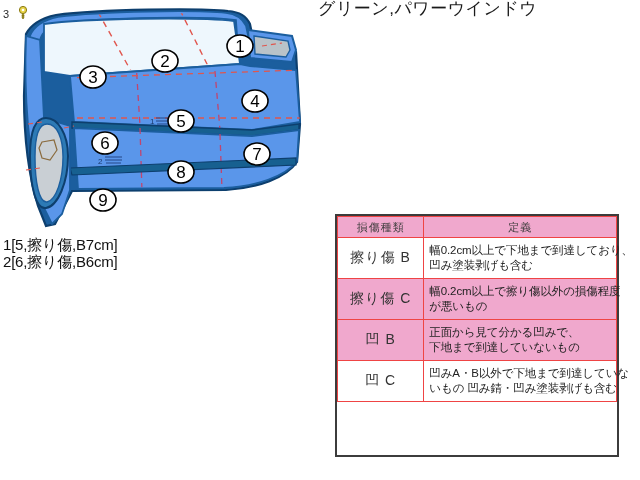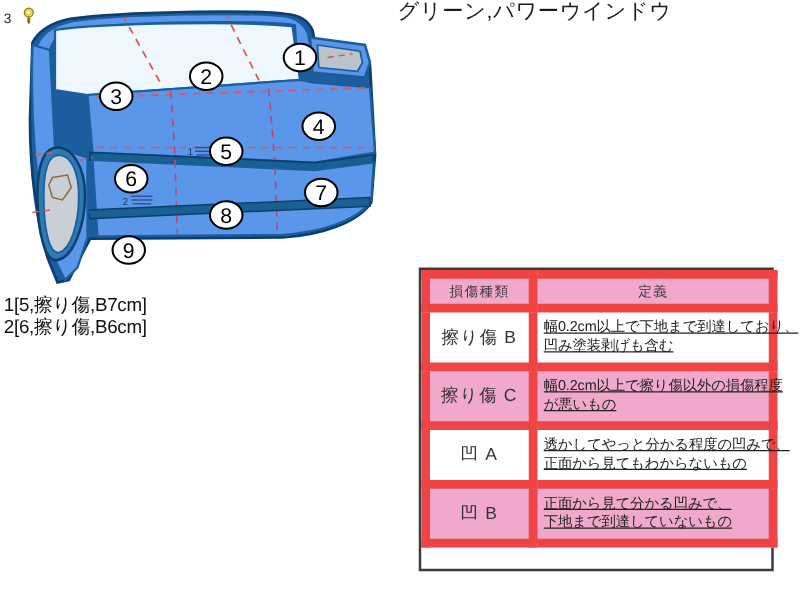"損傷種類" #definition-table td, #definition-table th { border: 7px solid #ef4444 -> 1px solid #ef4444 }
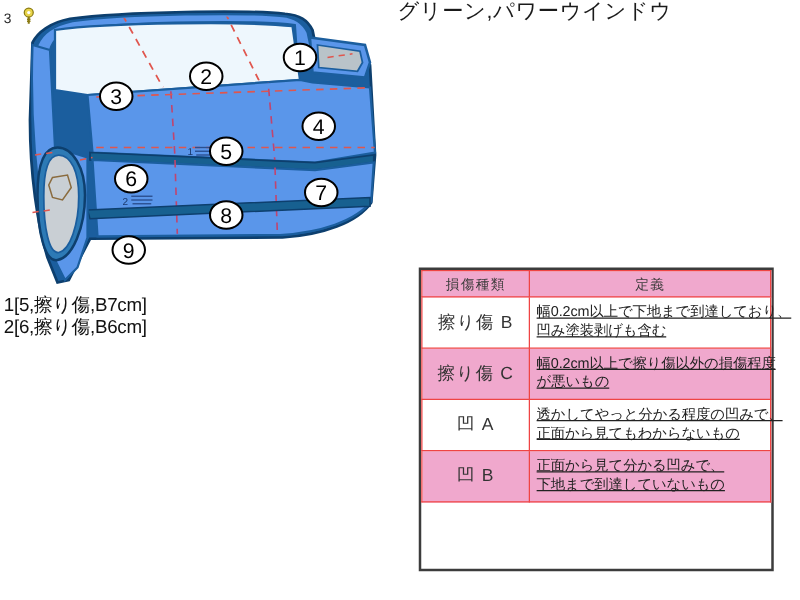"幅0.2cm以上で下地まで到達しており、" #definition-table td.cell-def .def-line { text-decoration: underline -> none }
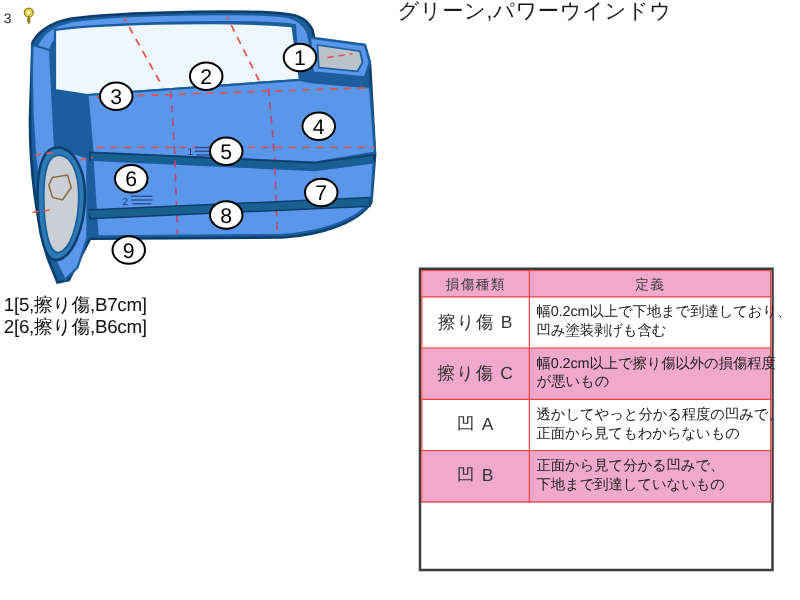"凹 A" tr.row-white { html: <tr> <td>凹 A</td> <td> <span>透かしてやっと分かる程度の凹みで、</span> <span>正面から見てもわからないもの</span> </td> </tr> -> none }
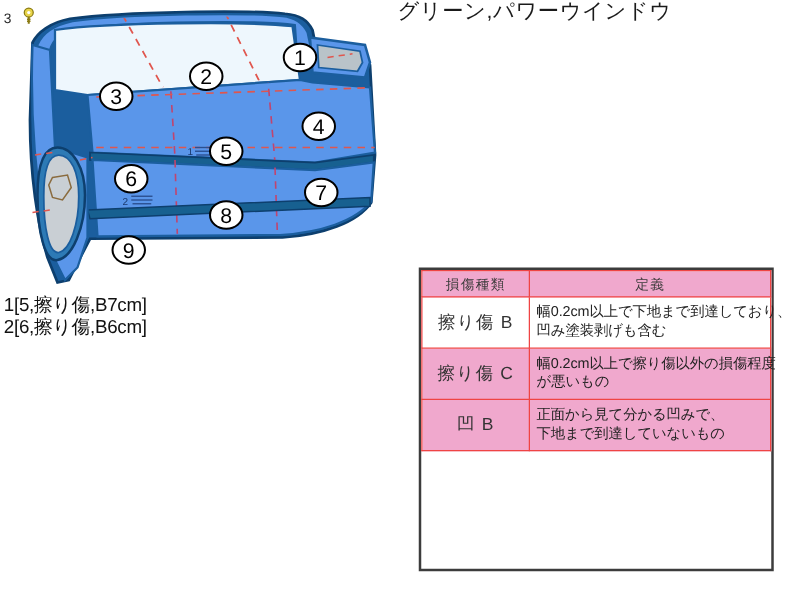"凹 C" tr.row-white { html: none -> <tr> <td>凹 C</td> <td> <span>凹みA・B以外で下地まで到達していな</span> <span>いもの 凹み錆・凹み塗装剥げも含む</span> </td> </tr> }
